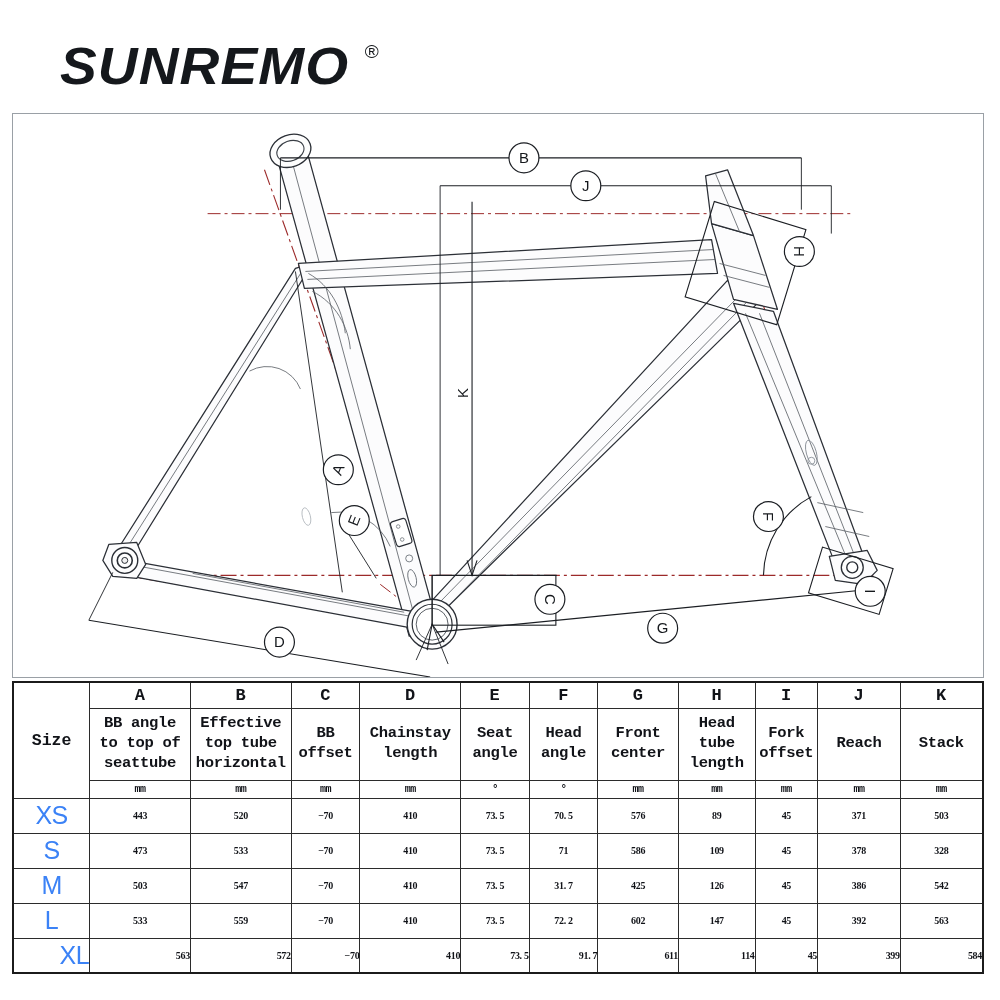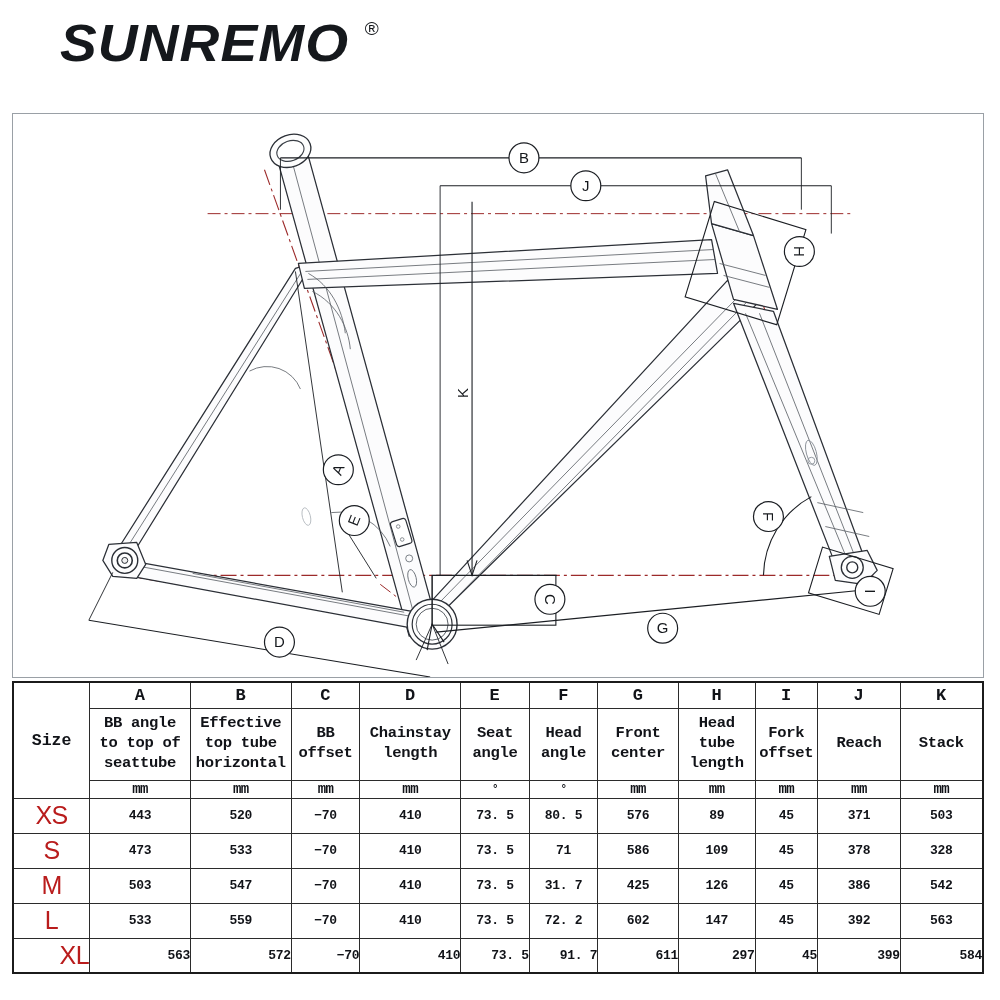"SUNREMO" #brand { top: 17px -> 40px }
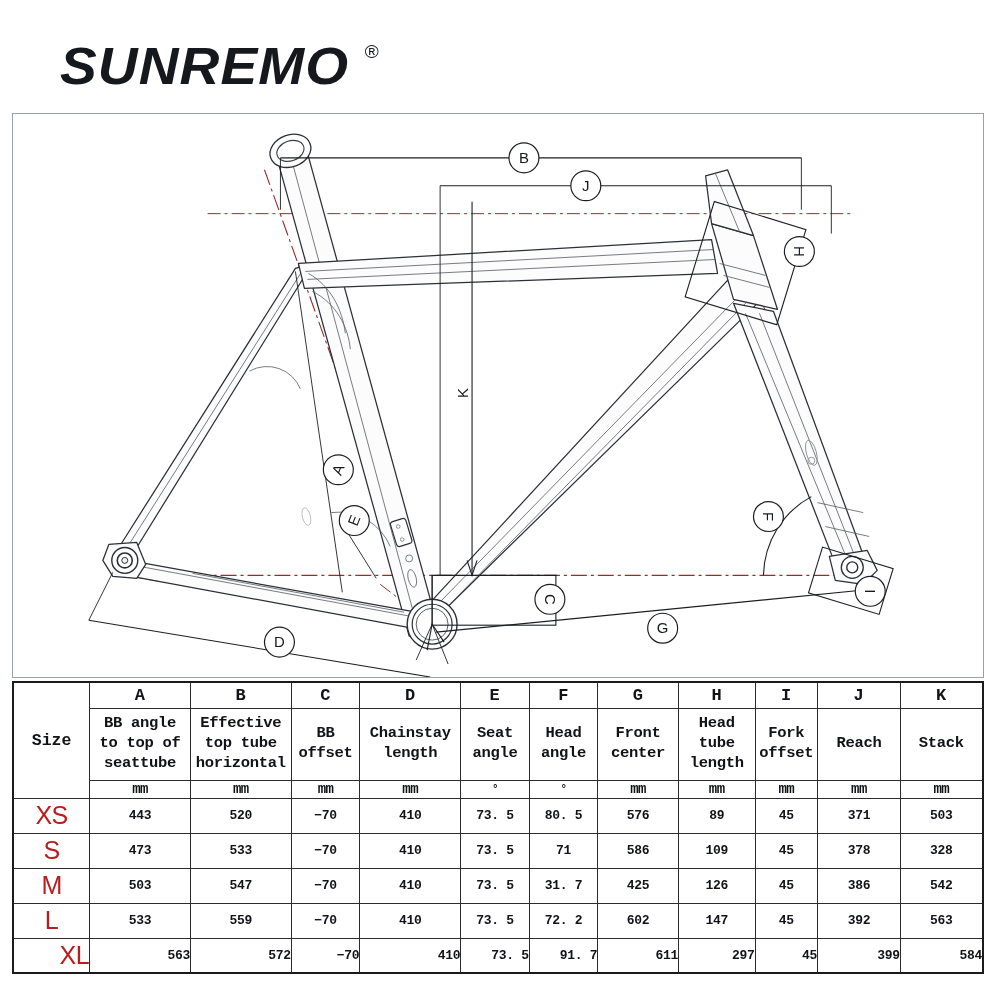"mm" .hdr-unit { font-size: 14px -> 10px }
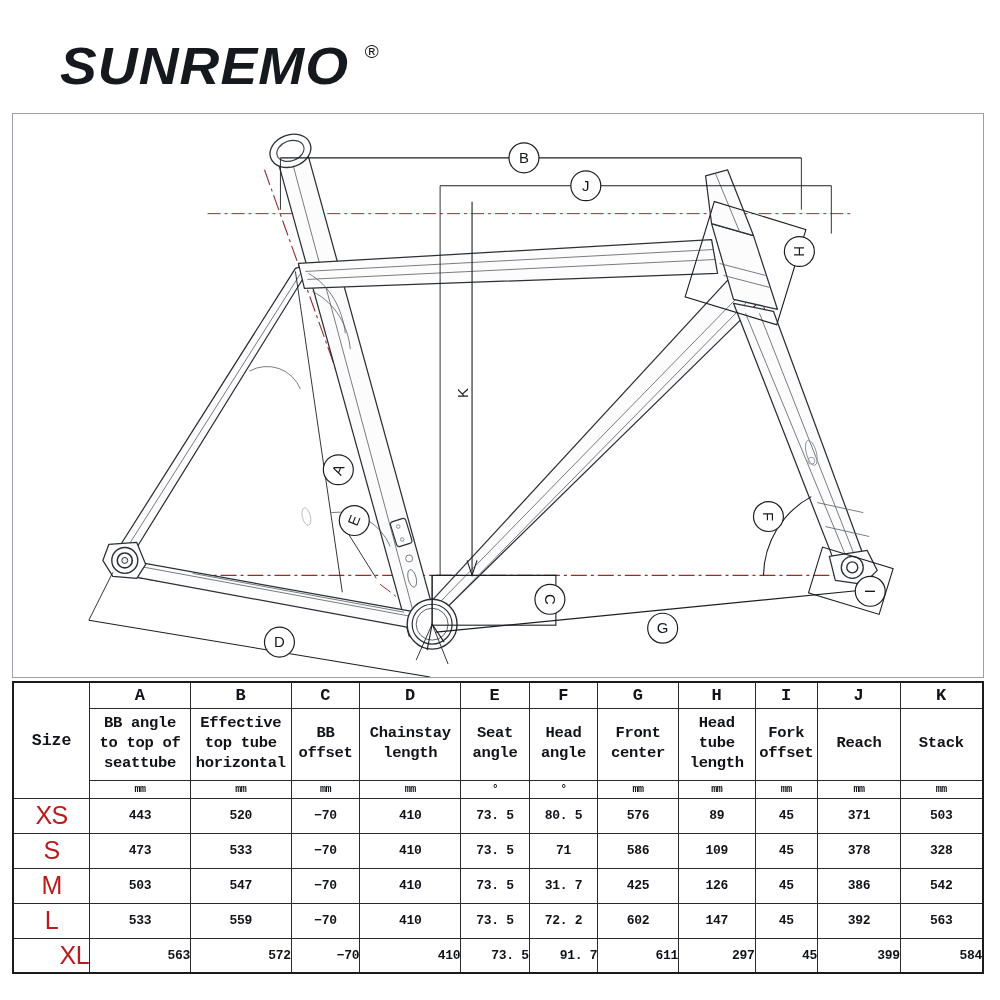"XS" .size-label { color: #b91c1c -> #3b82f6 }
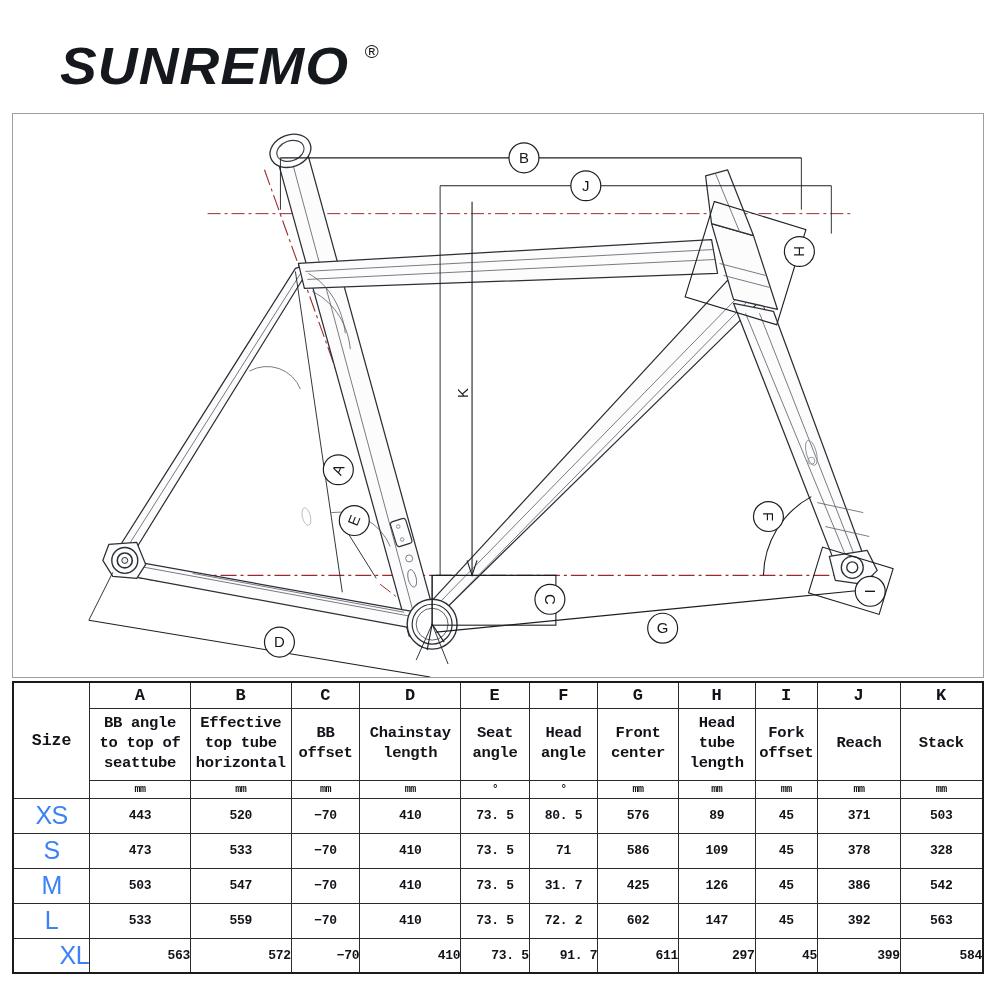"443" .val-cell { font-family: Liberation Mono, monospace -> Liberation Serif, serif; font-size: 13px -> 10px }
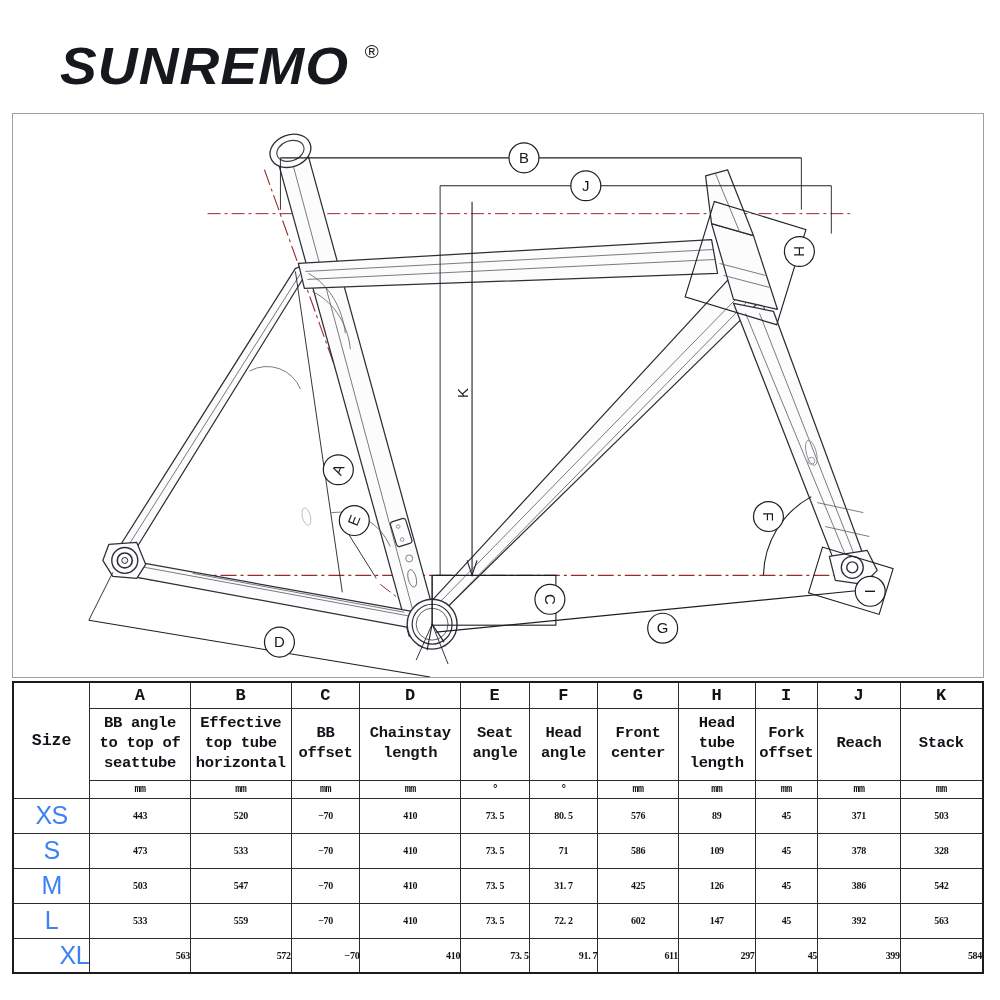"80. 5" td.val-cell { text: 80 -> 70 }
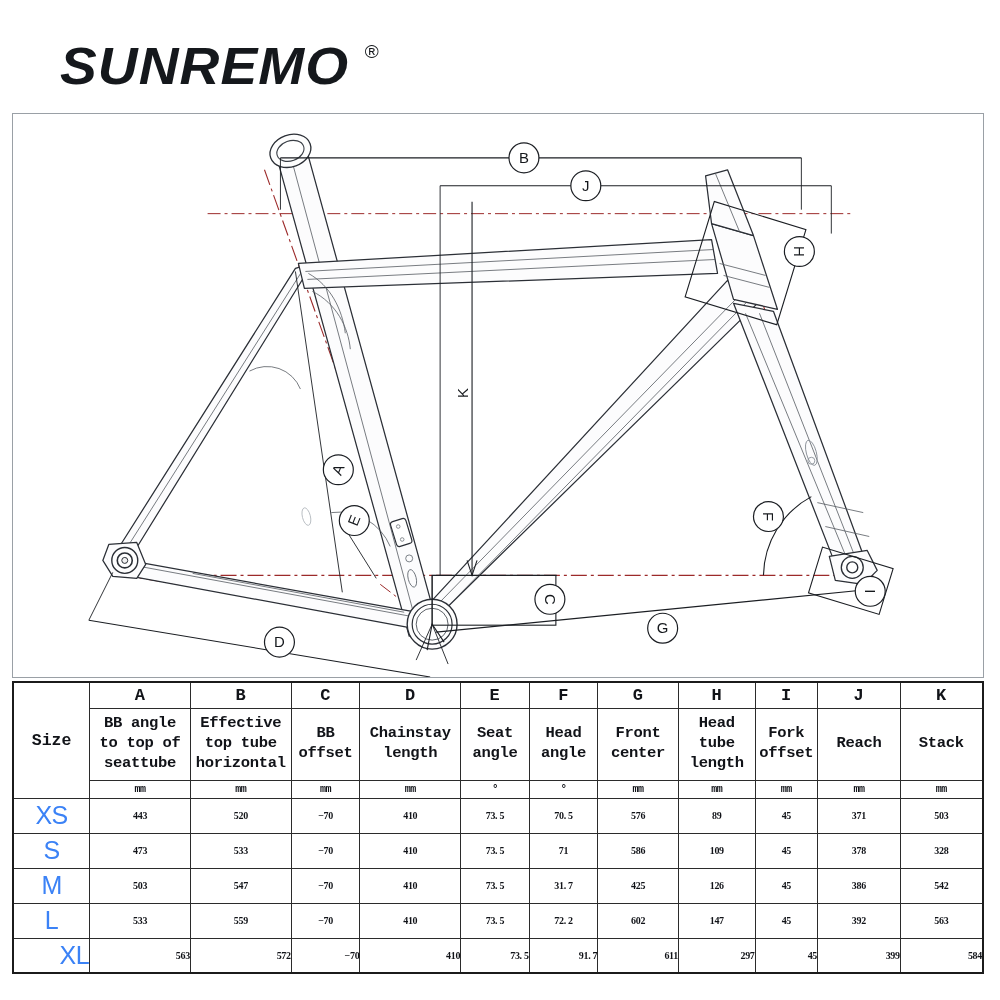"297" td.val-cell { text: 297 -> 114 }
